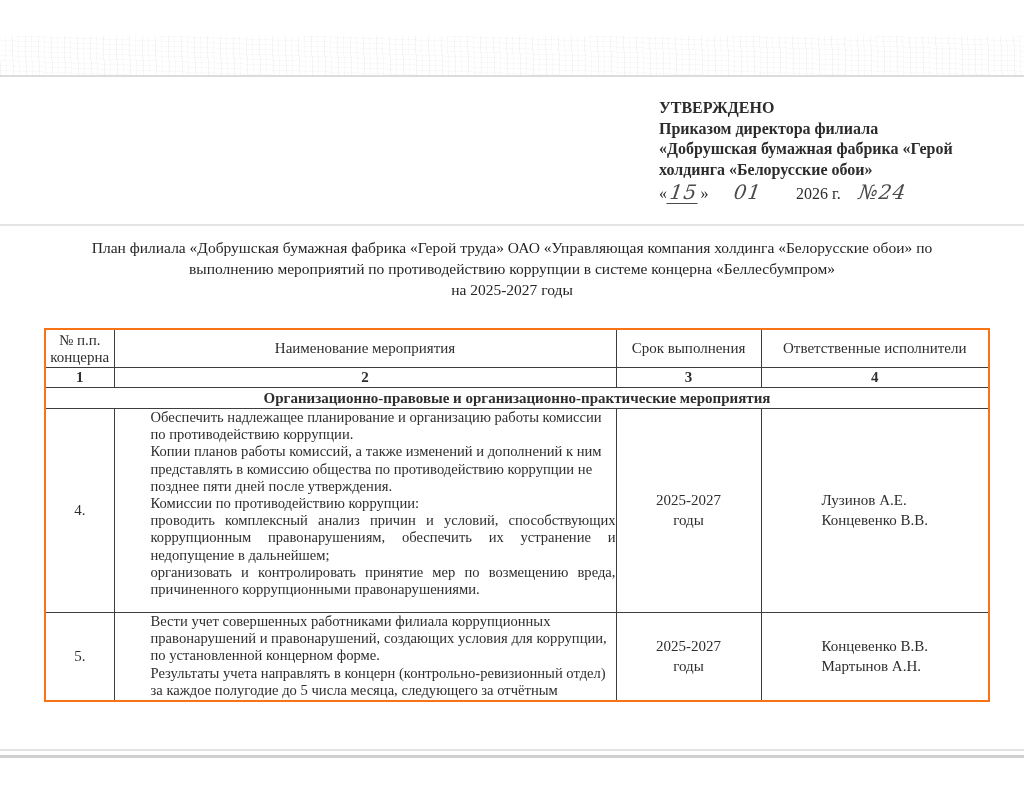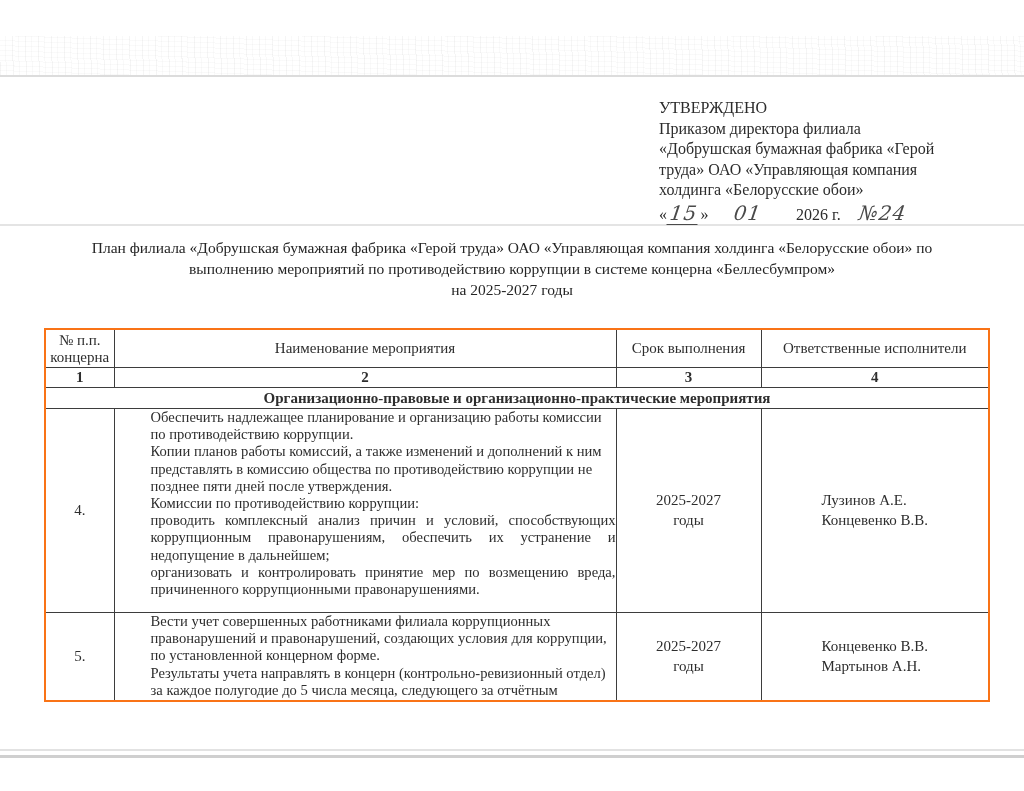"УТВЕРЖДЕНО" .approved .line { font-weight: none -> bold }
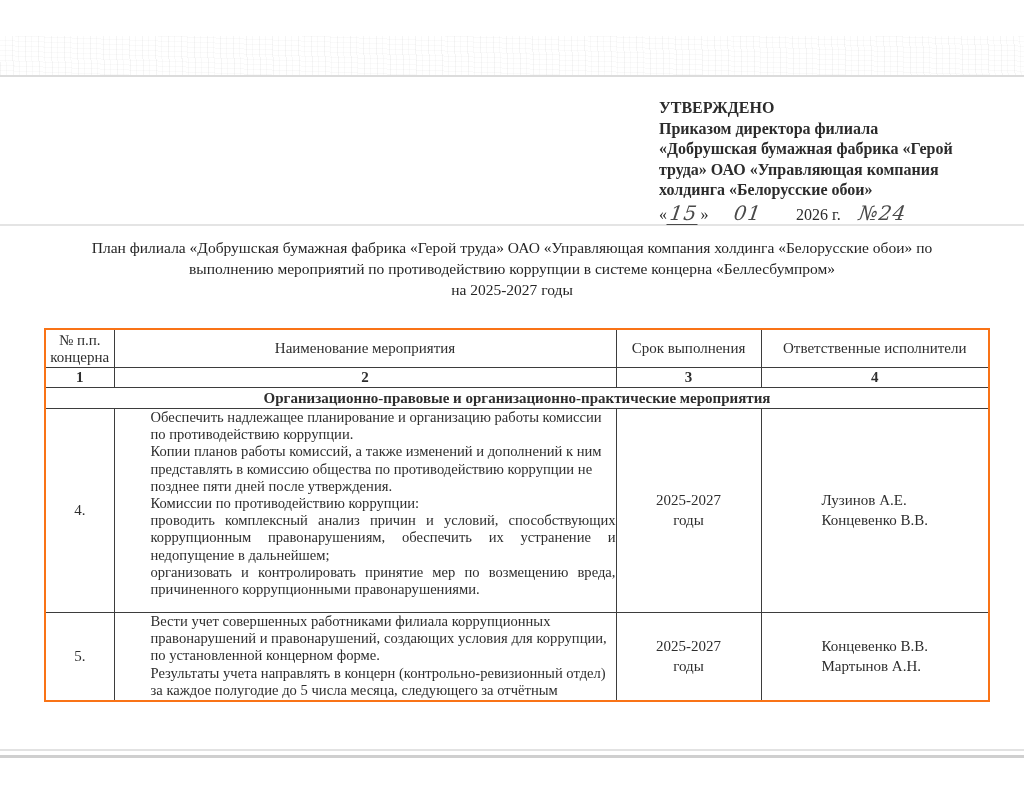"труда» ОАО «Управляющая компания" div.line { html: <div>труда» ОАО «Управляющая компания</div> -> none }
